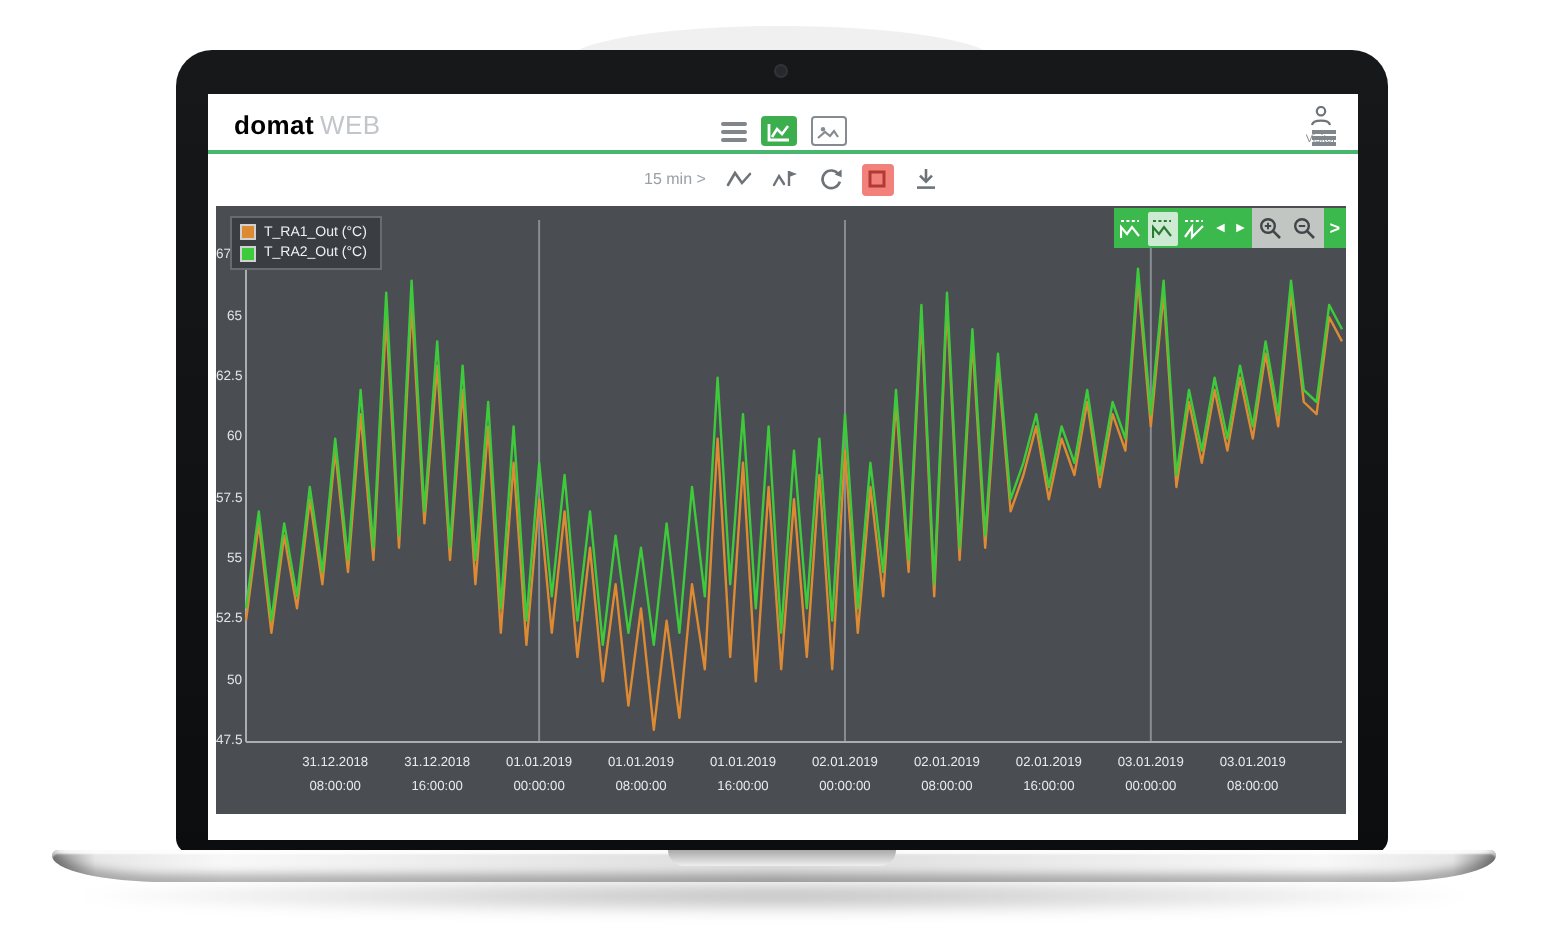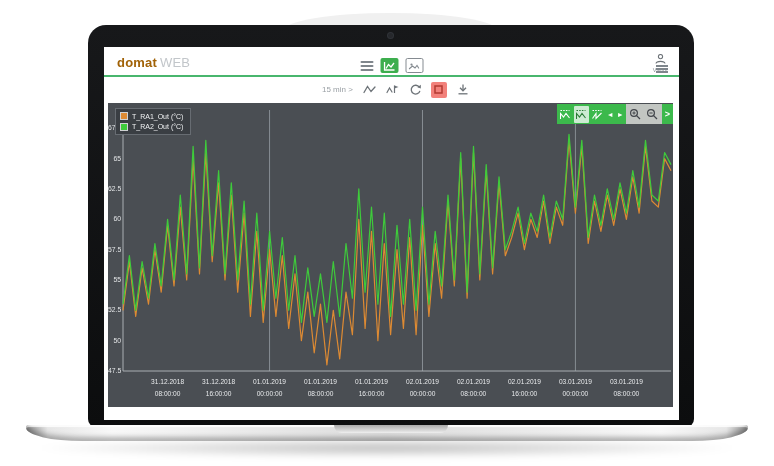"domat" .brand .b1 { color: #a16207 -> #000000 }
